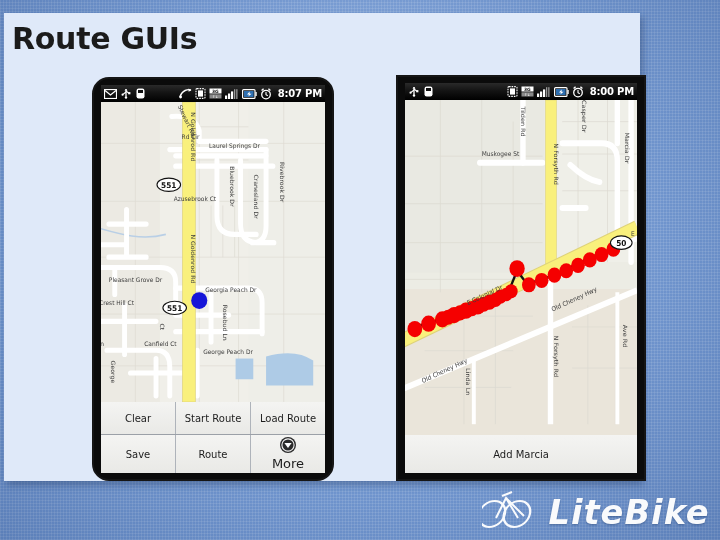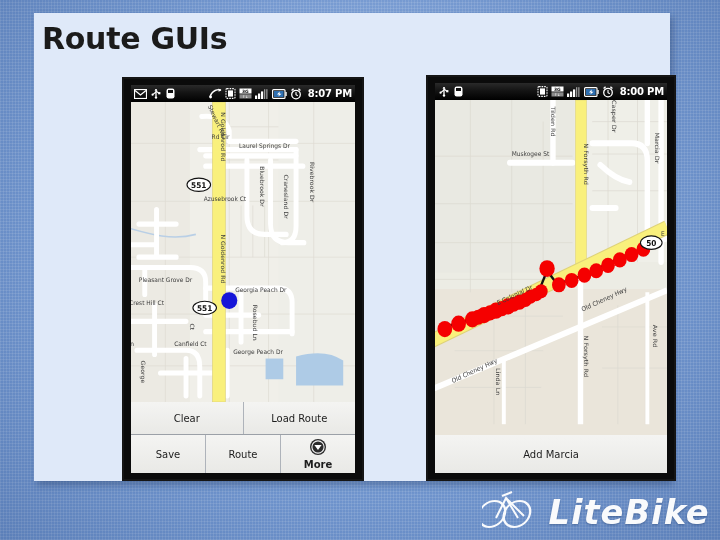"Route GUIs" .panel { left: 34px -> 4px }
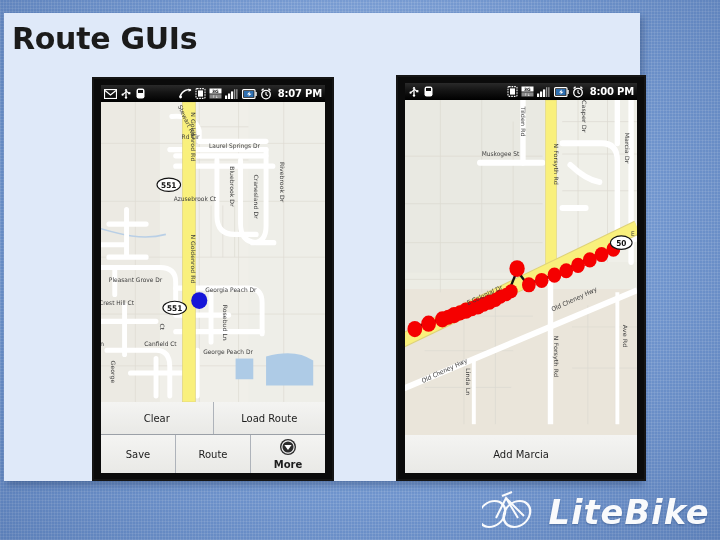"8:07 PM" .phone.p1 { border-radius: none -> 17px }
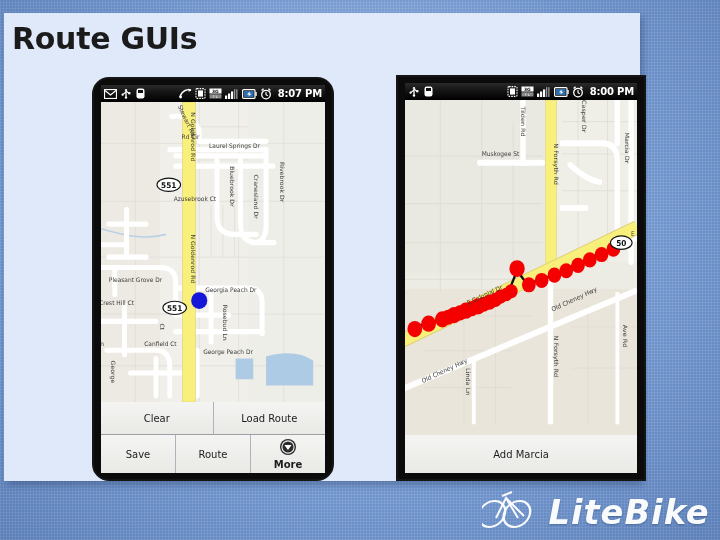"Start Route" div.btn { html: none -> <div>Start Route</div> }
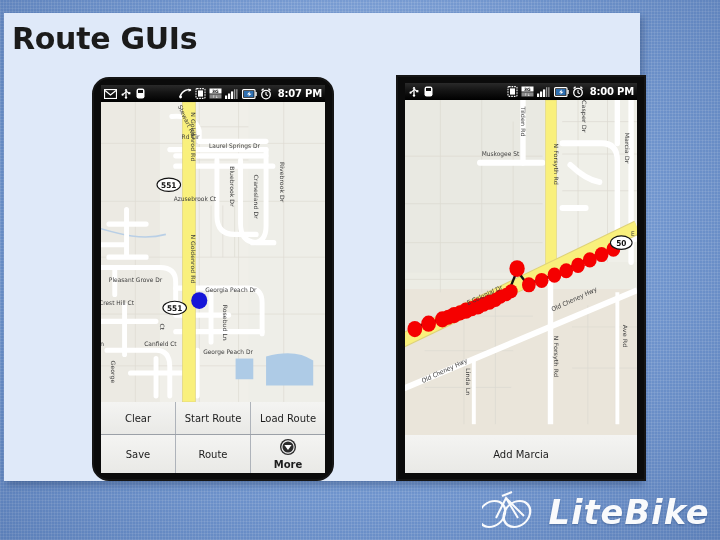"More" .more-label { font-size: 10px -> 13px; font-weight: bold -> none }
